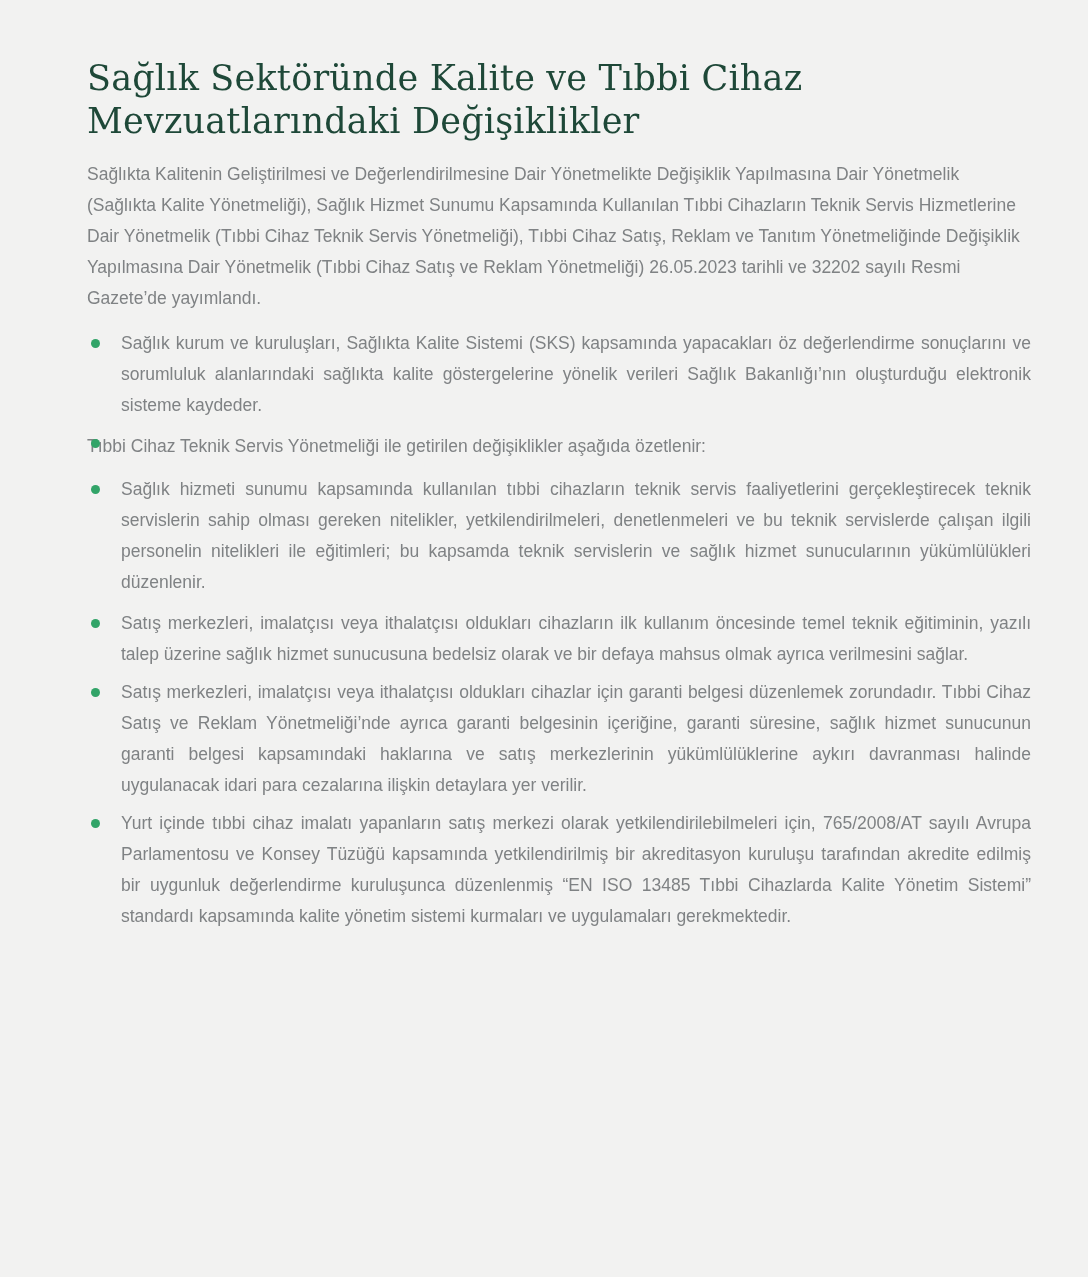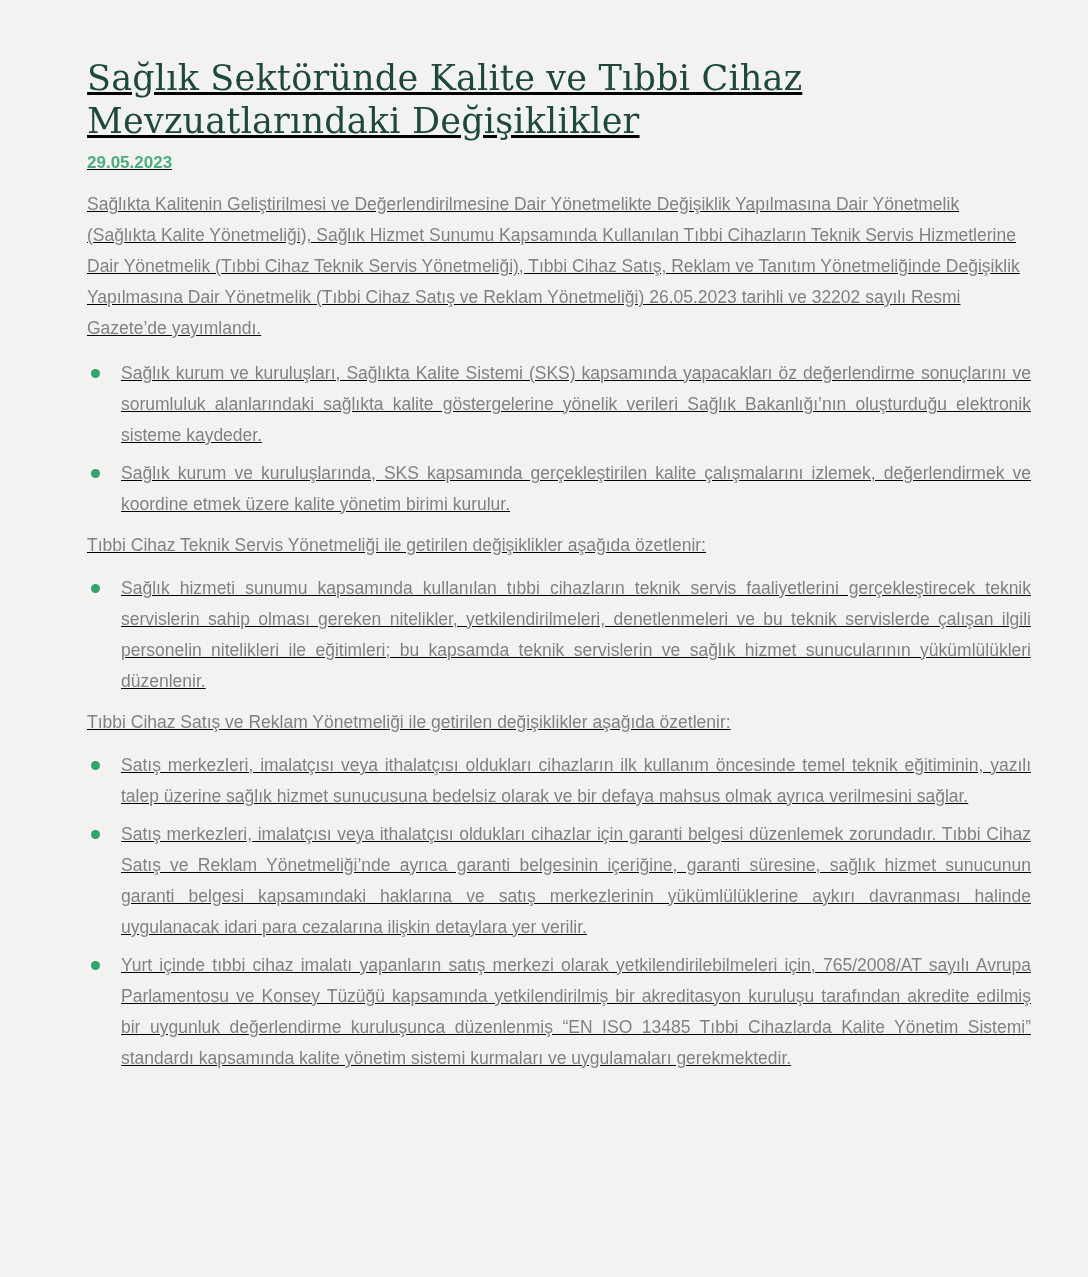"Sağlık Sektöründe Kalite ve Tıbbi" .page { text-decoration: underline -> none }
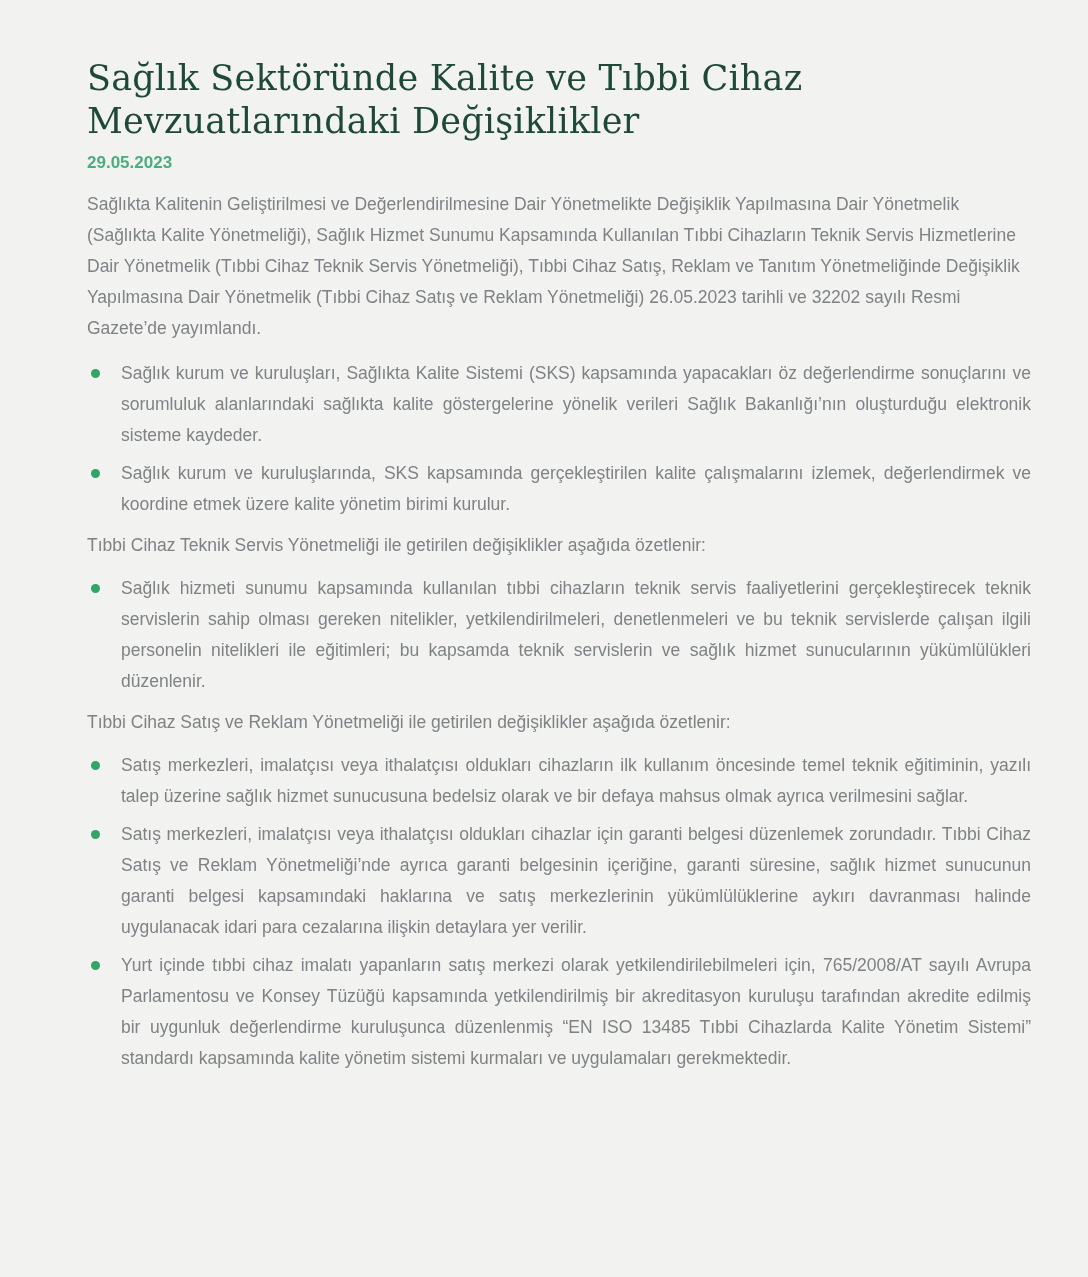"29.05.2023" div.date { html: <div>29.05.2023</div> -> none }
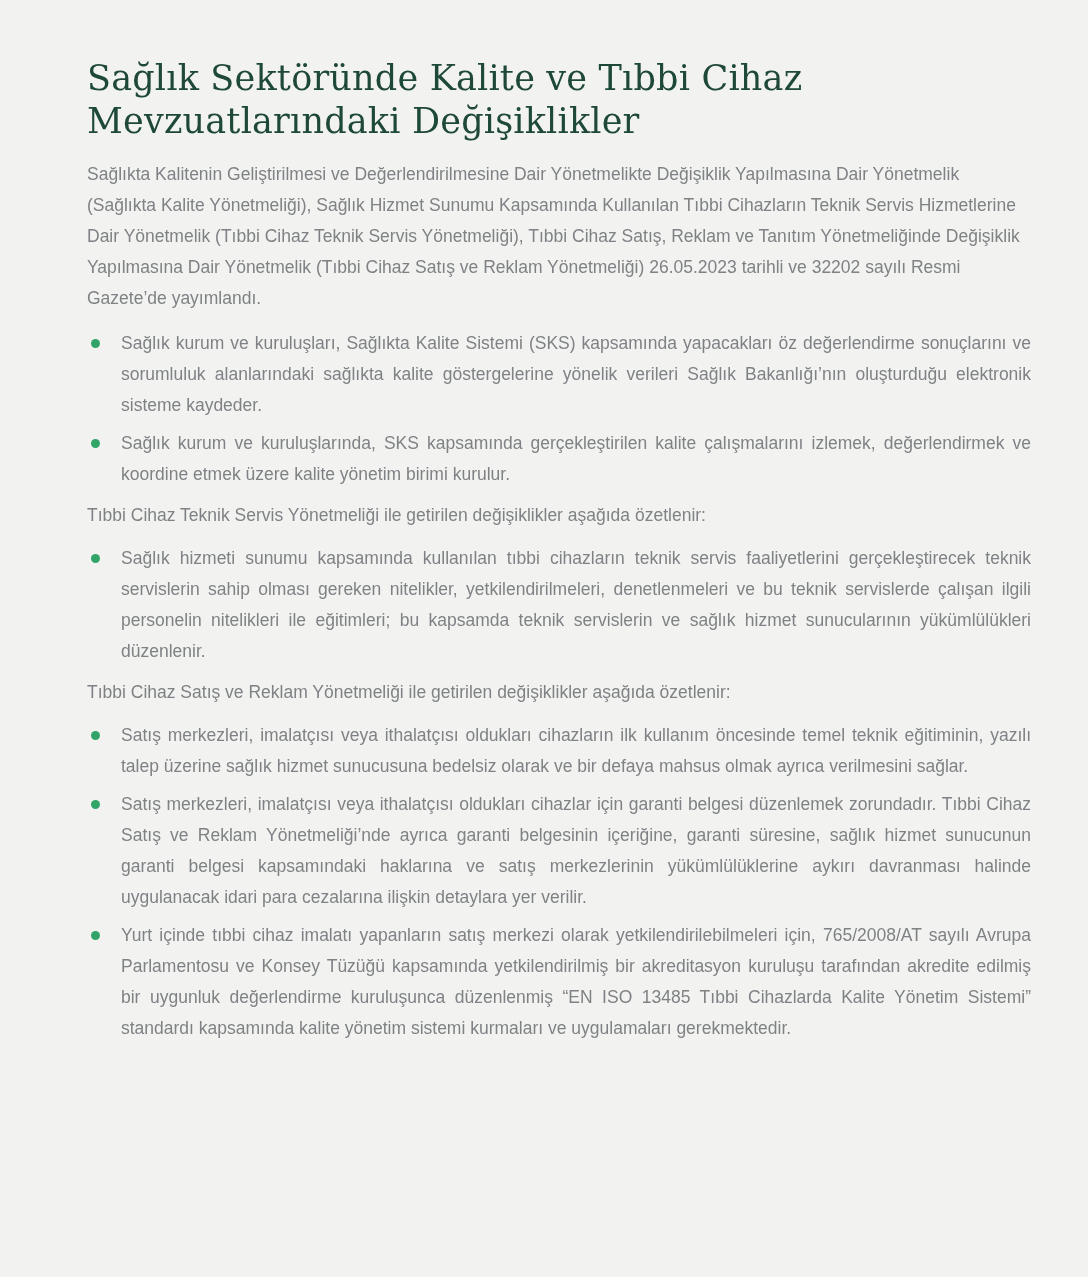"Sağlık kurum ve kuruluşlarında, SKS" span.bullet-text { html: <span>Sağlık kurum ve kuruluşlarında, SKS kapsamında gerçekleştirilen kalite çalışmalarını izlemek, değerlendirmek ve koordine etmek üzere kalite yönetim birimi kurulur.</span> -> none }
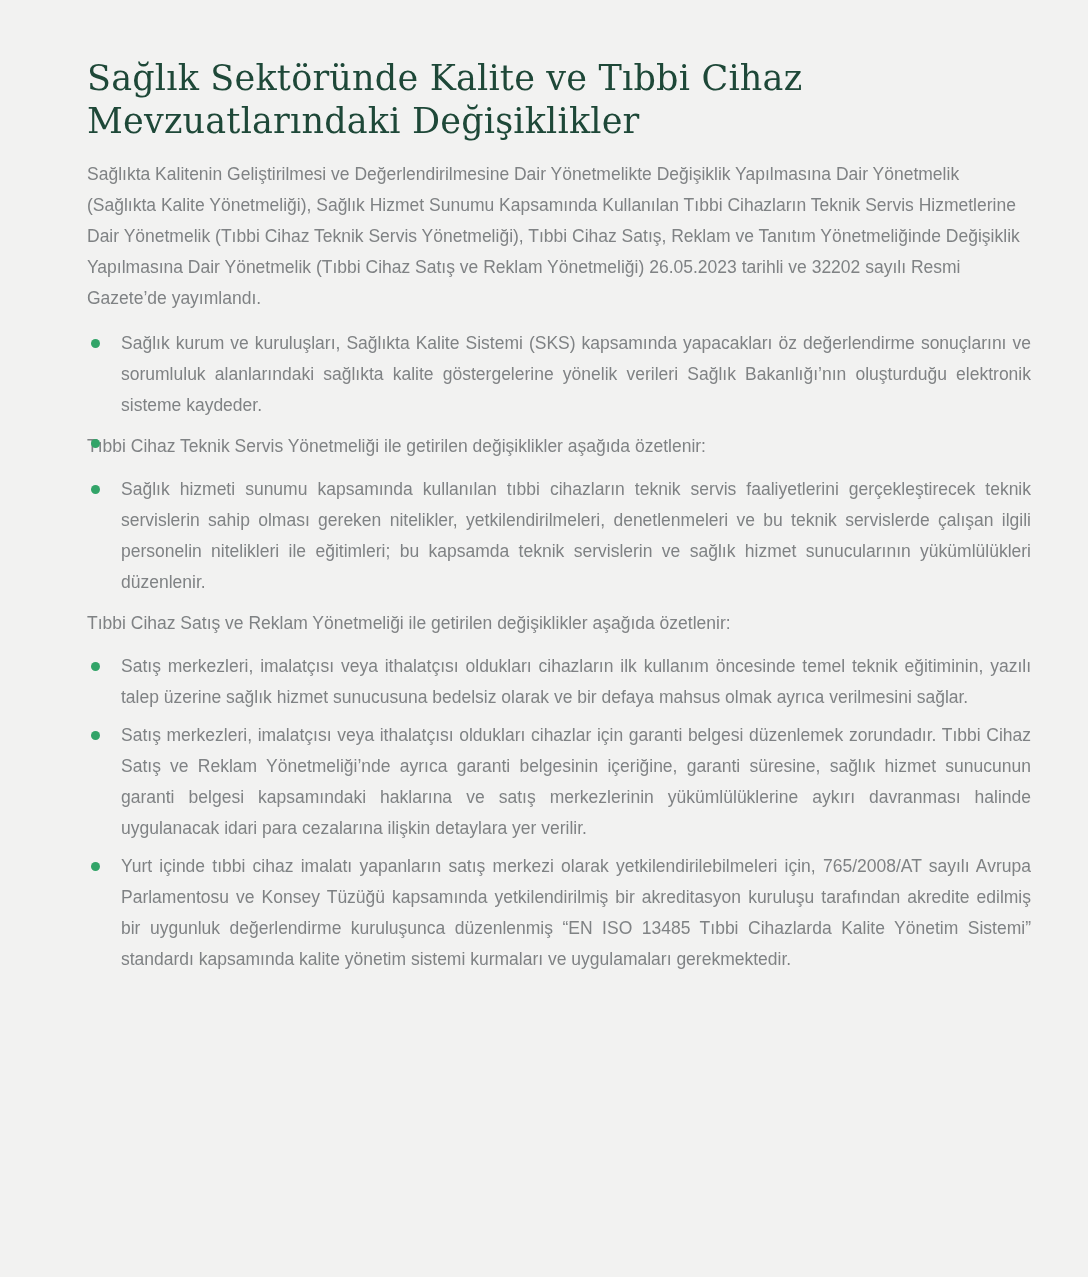"Tıbbi Cihaz Satış ve Reklam" p.section-heading { html: <p>Tıbbi Cihaz Satış ve Reklam Yönetmeliği ile getirilen değişiklikler aşağıda özetlenir:</p> -> none }
